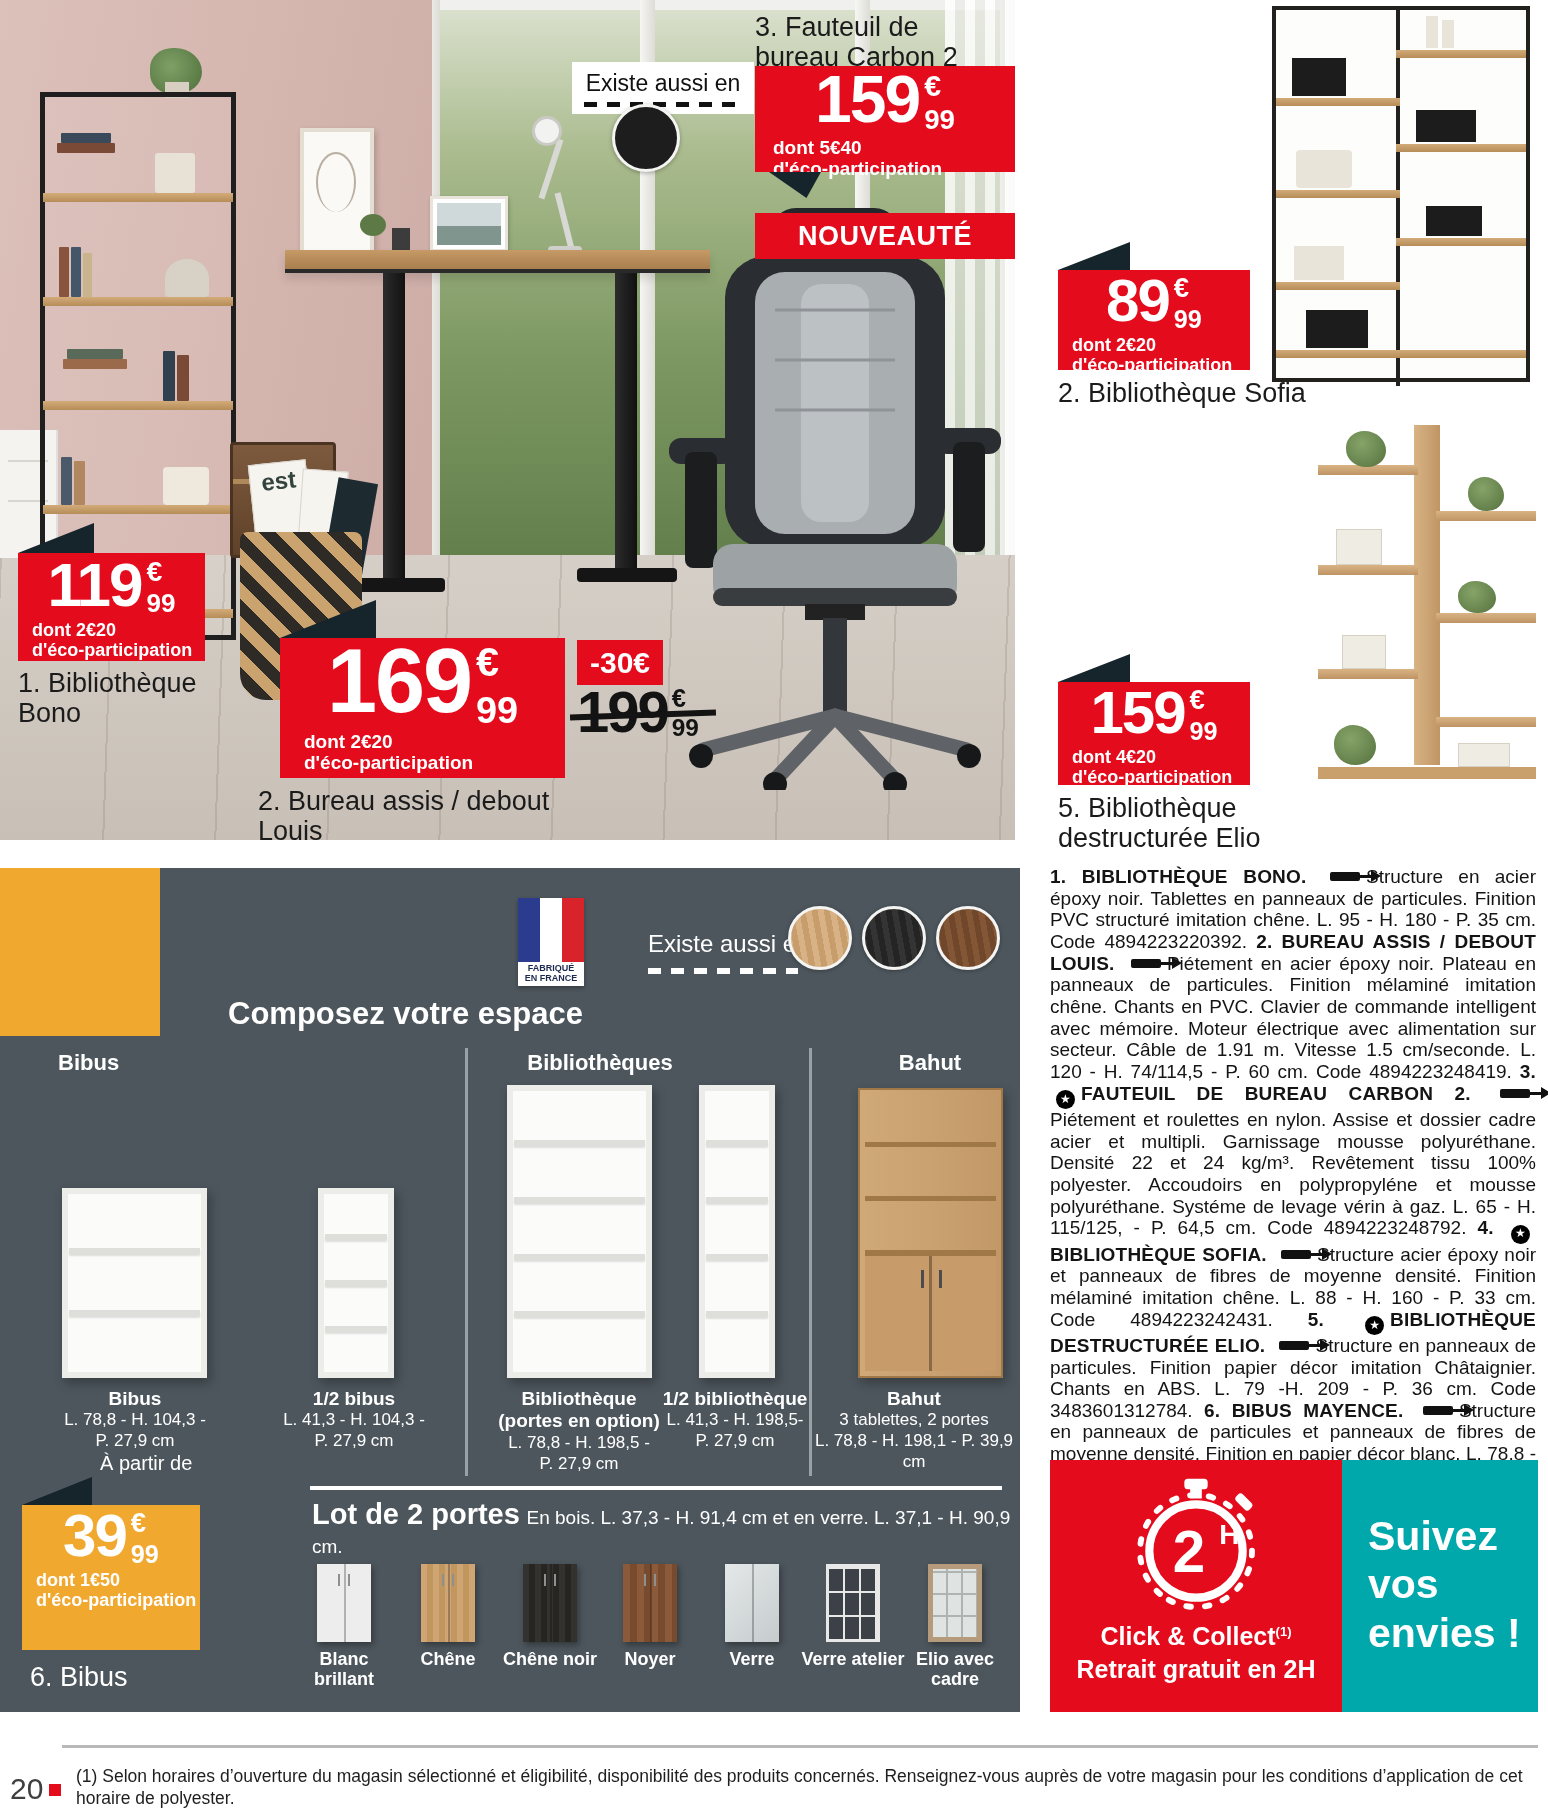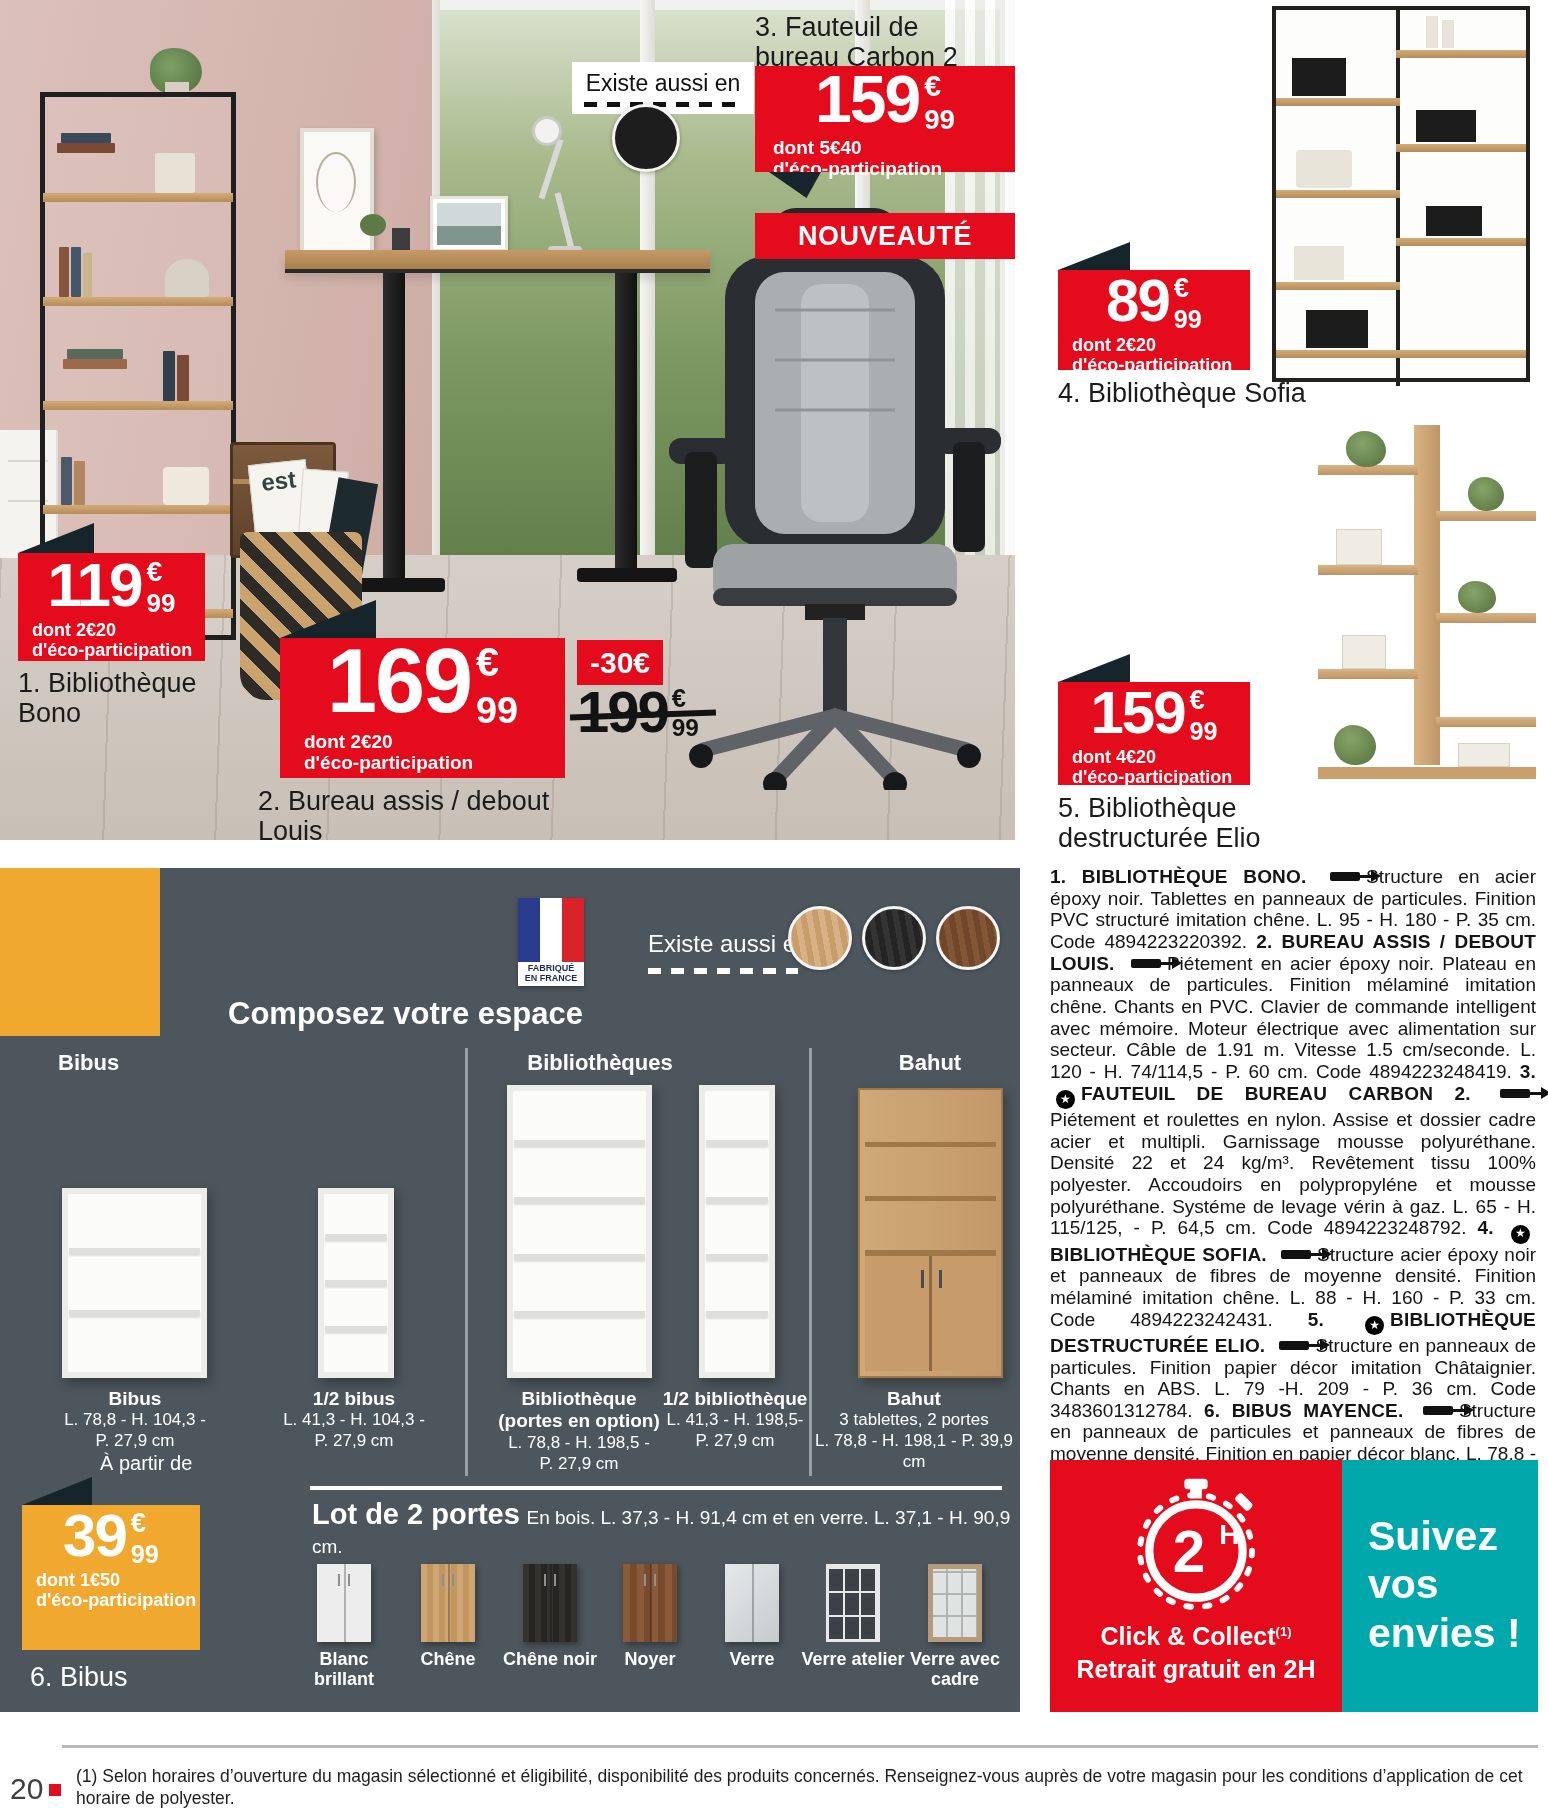"4. Bibliothèque Sofia" span { text: 4 -> 2 }
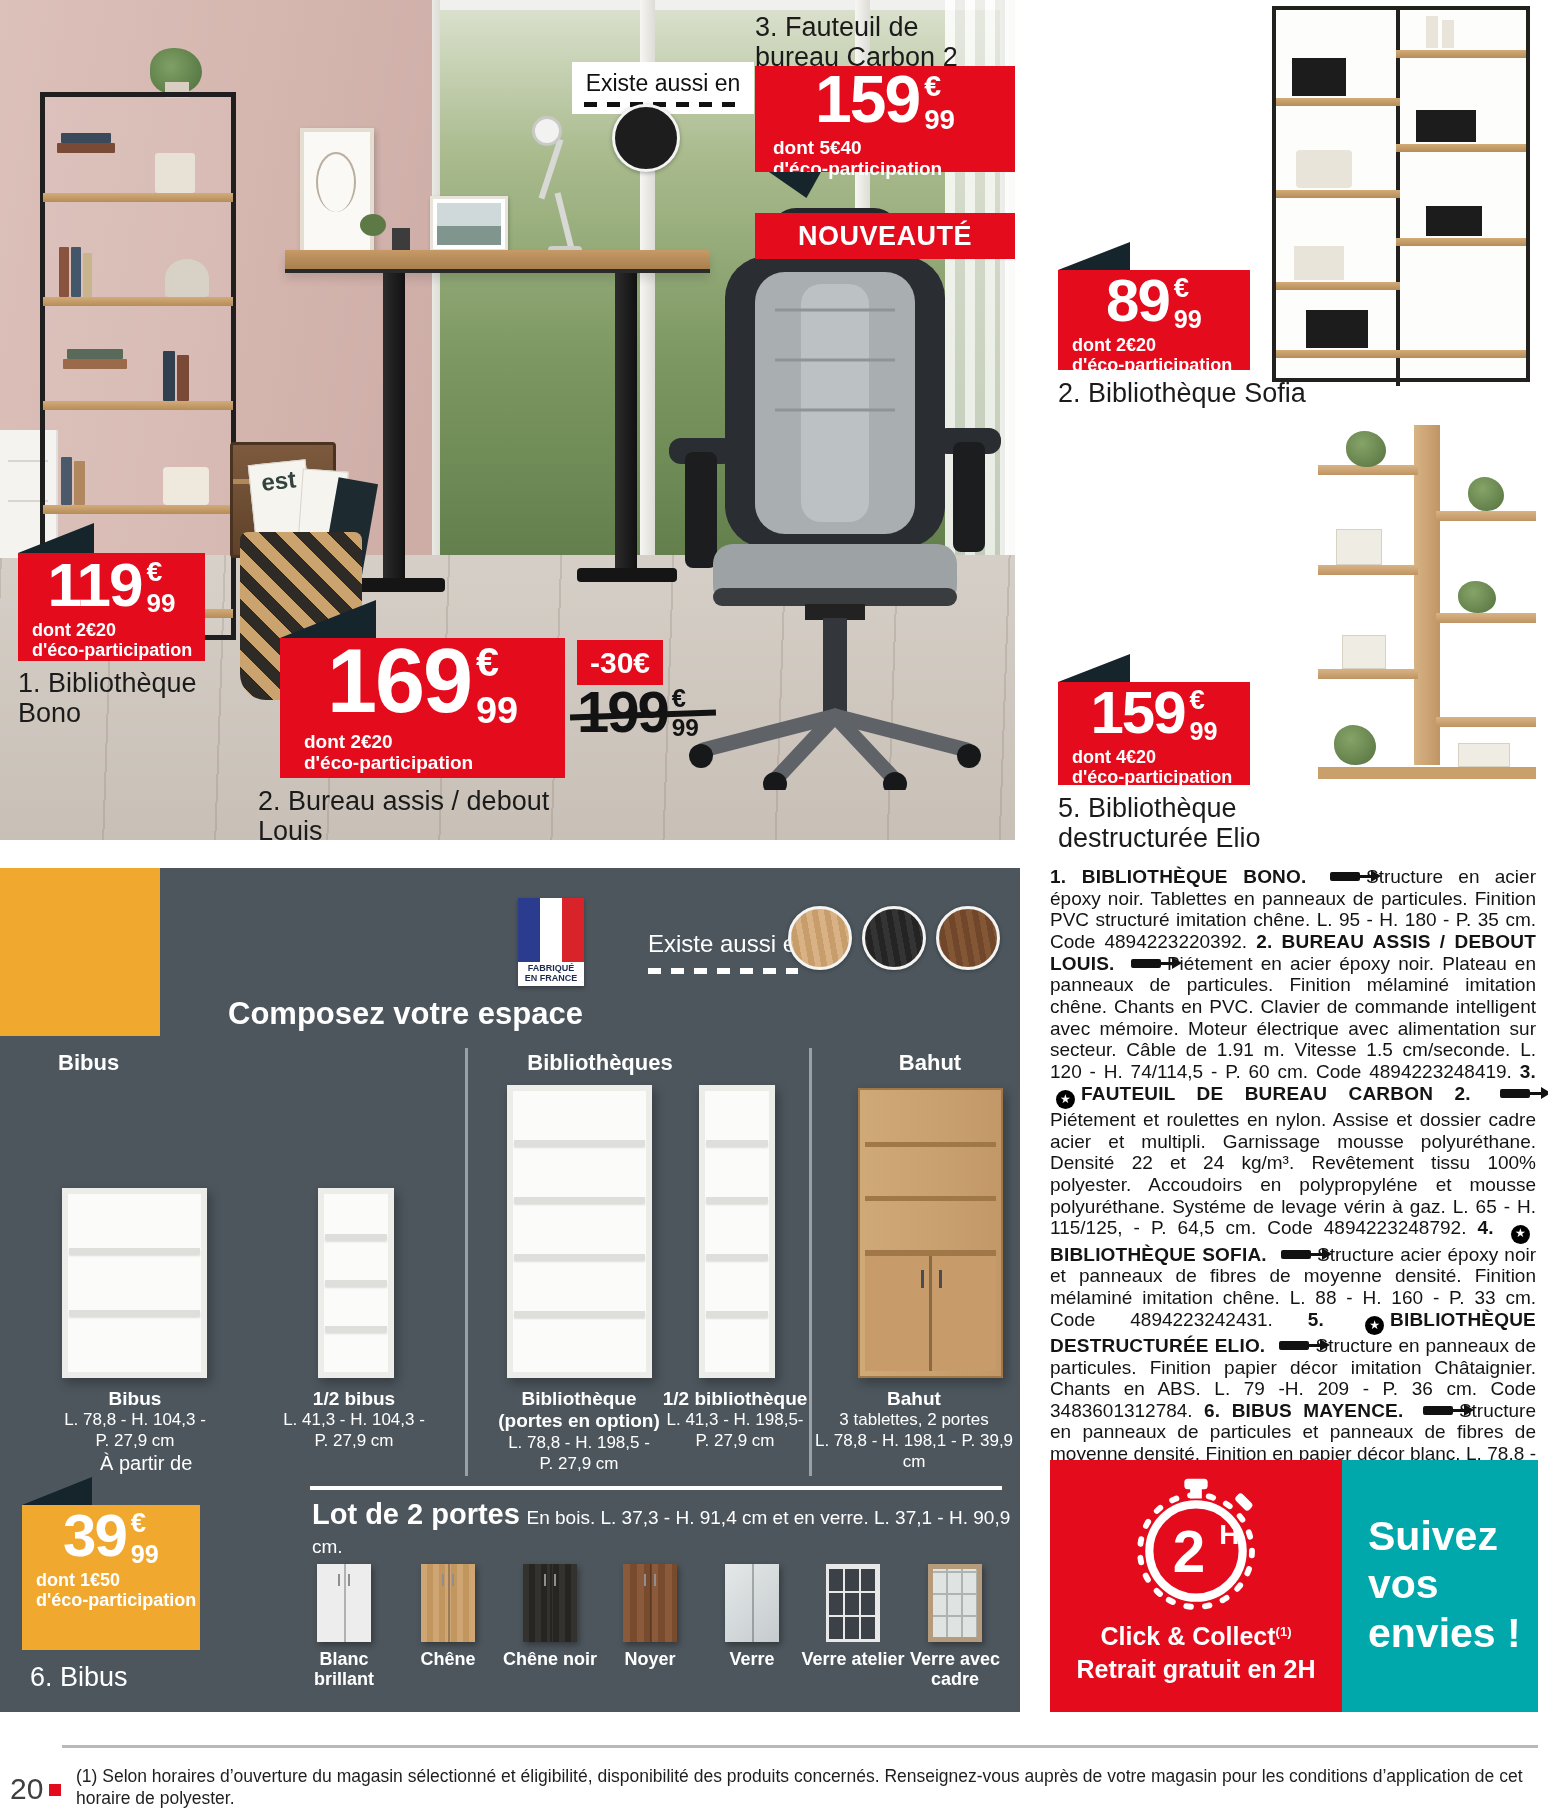"Verre avec cadre" div.dlabel { text: Verre -> Elio }
